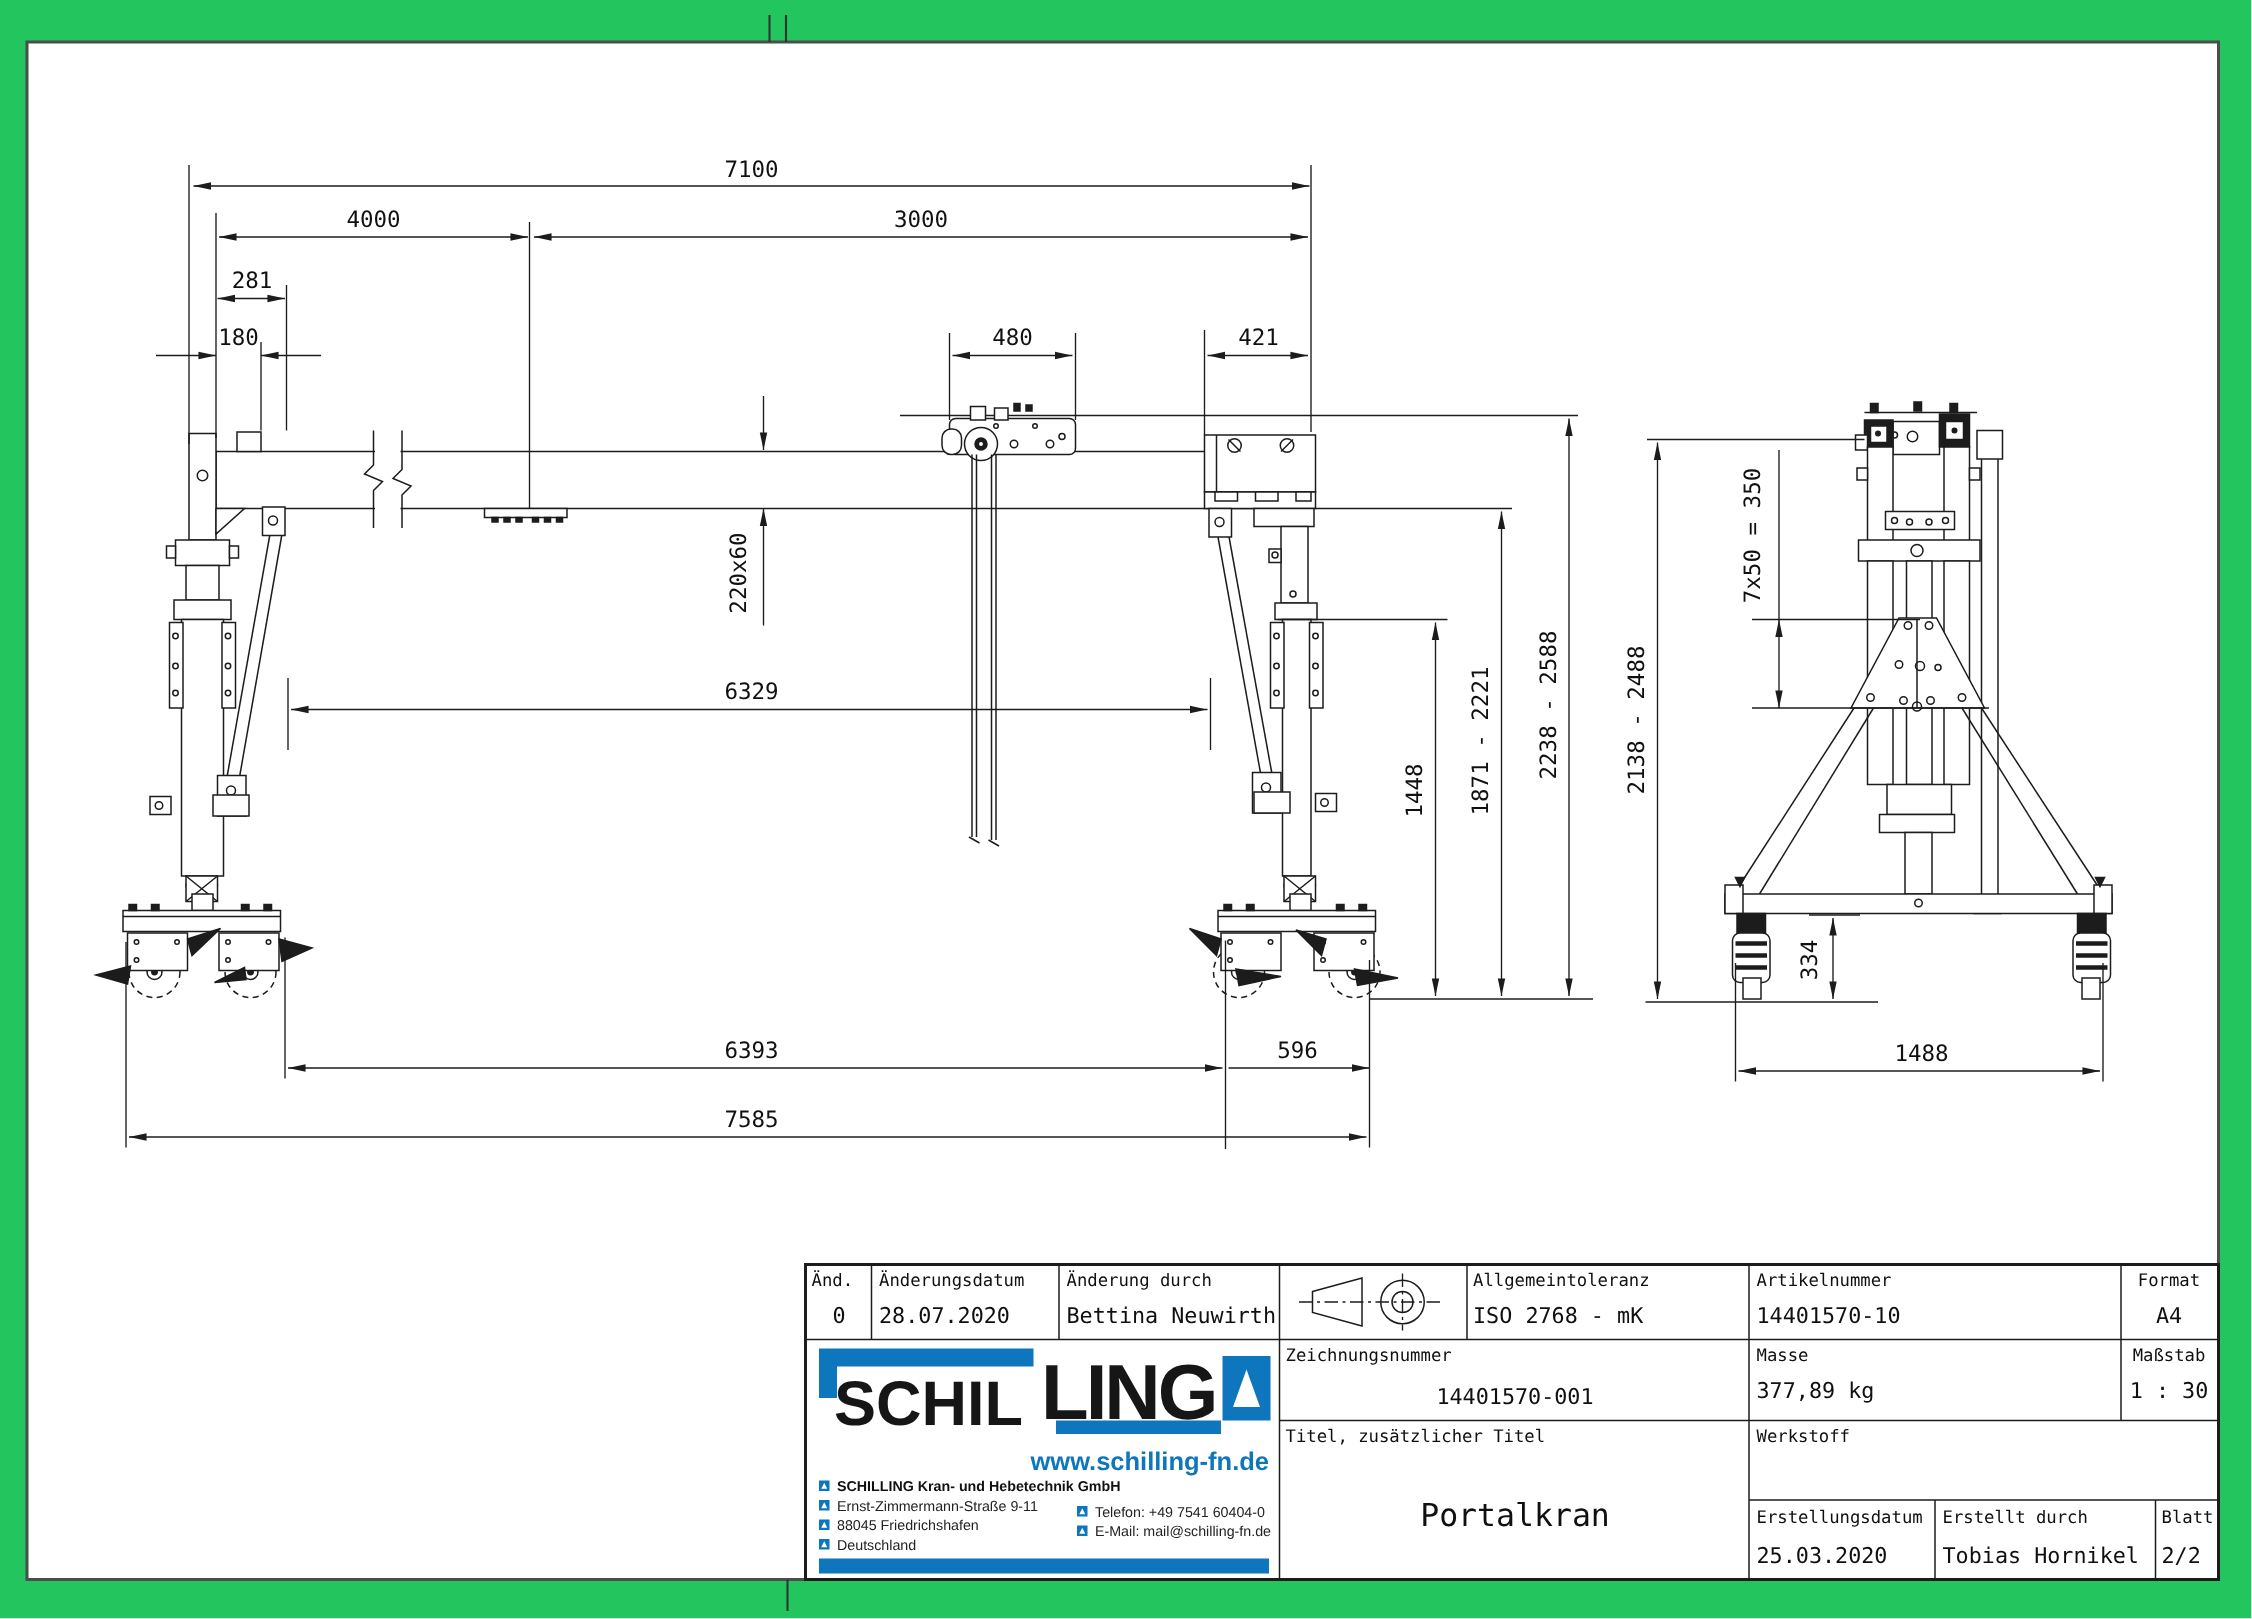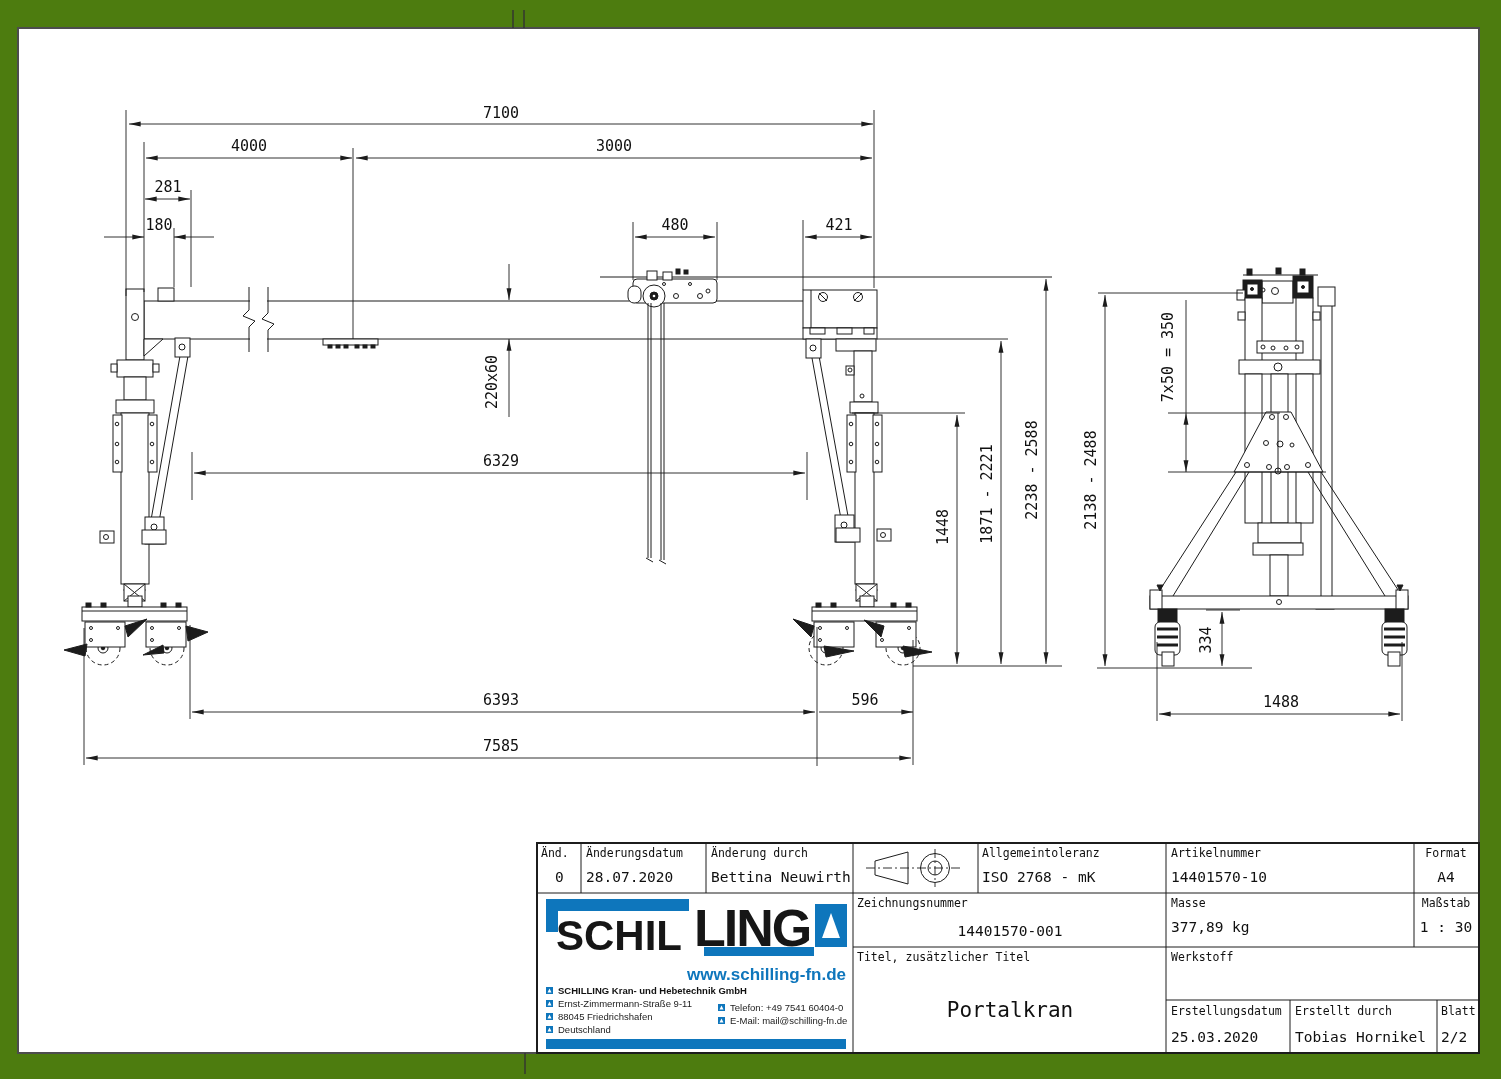"7100" .sheet { background: #4d7c0f -> #22c55e }
